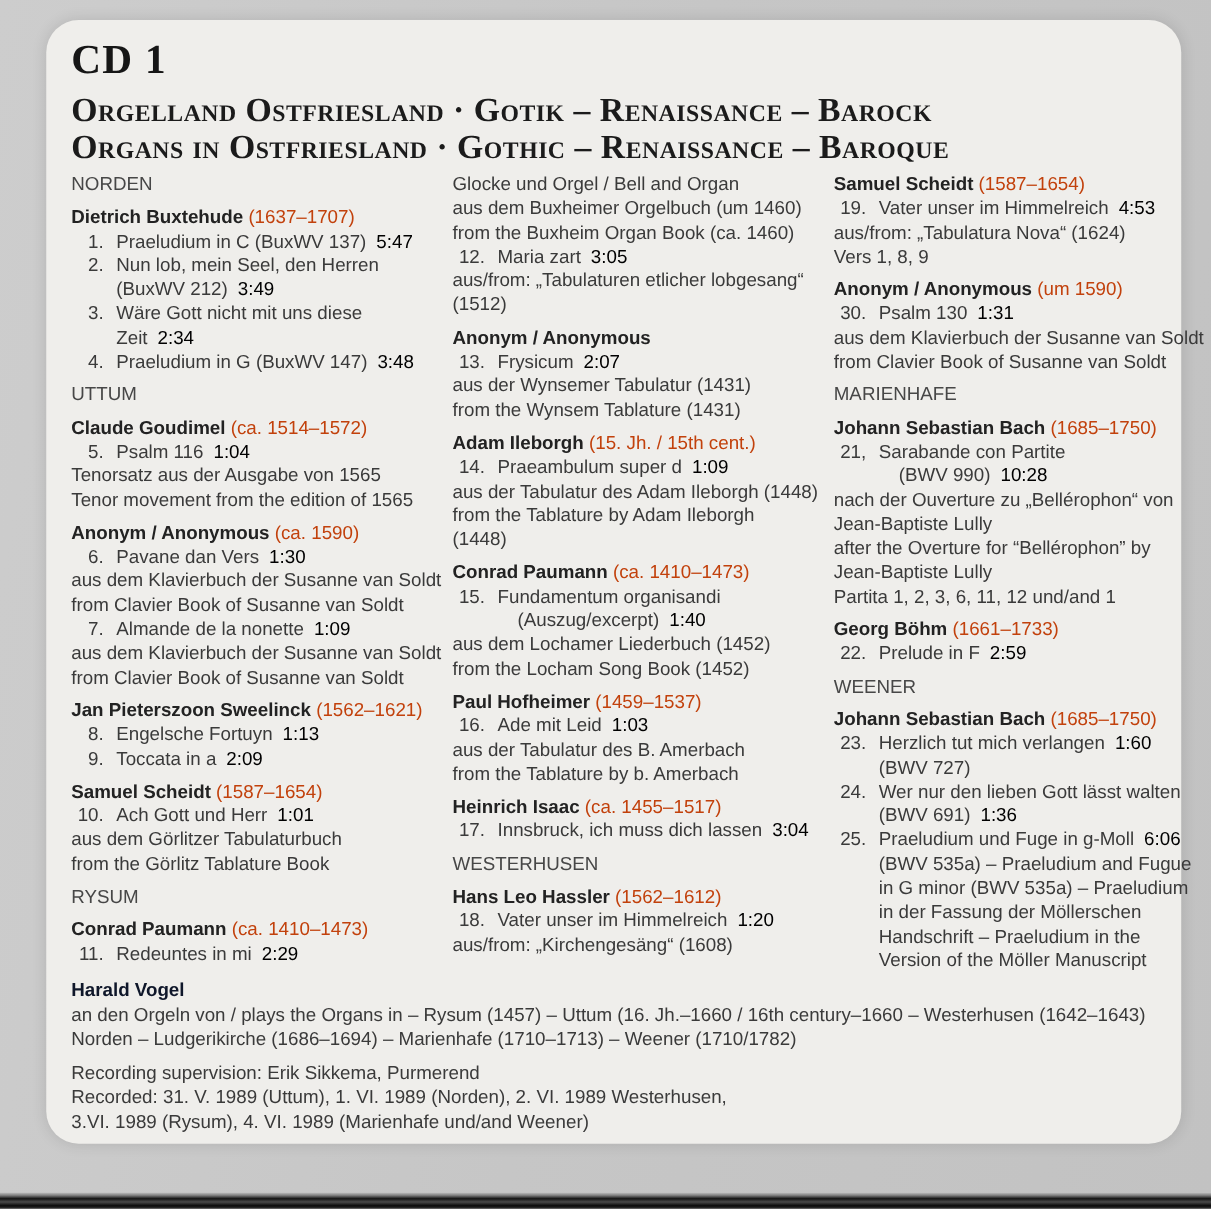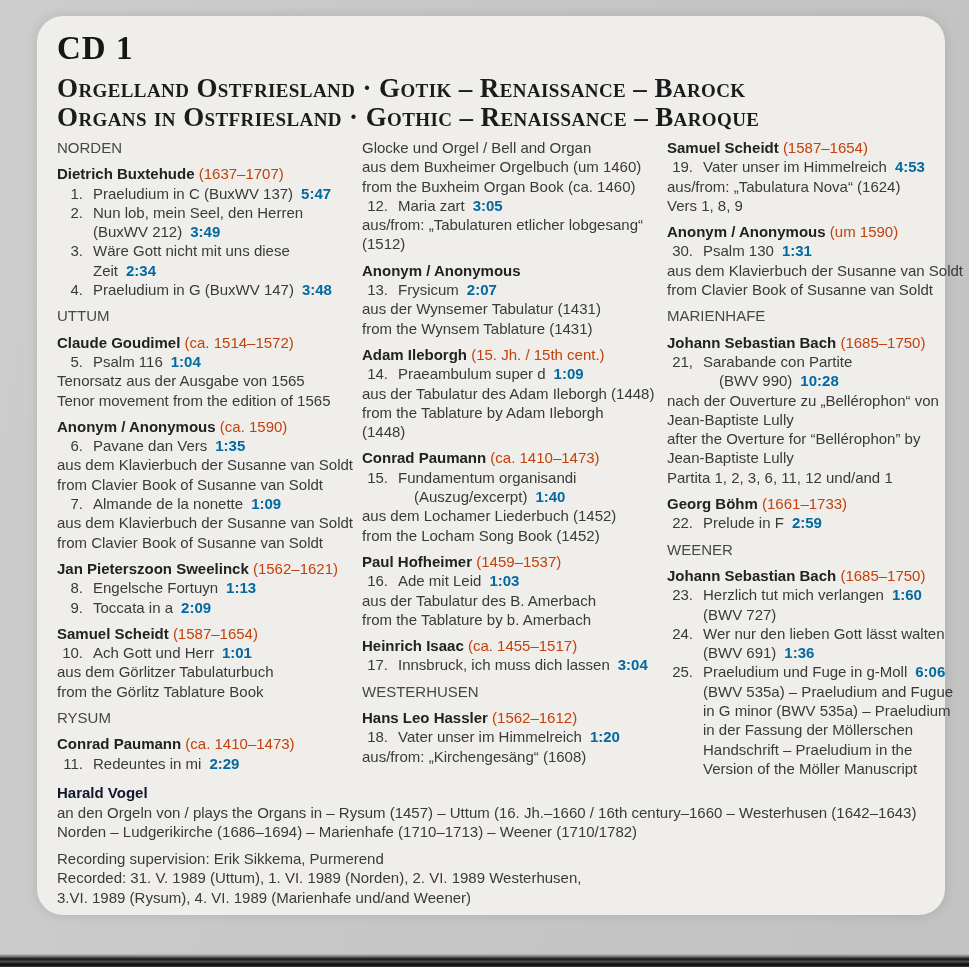"4:53" .dur { color: #0369a1 -> #000000; font-weight: 700 -> 400 }
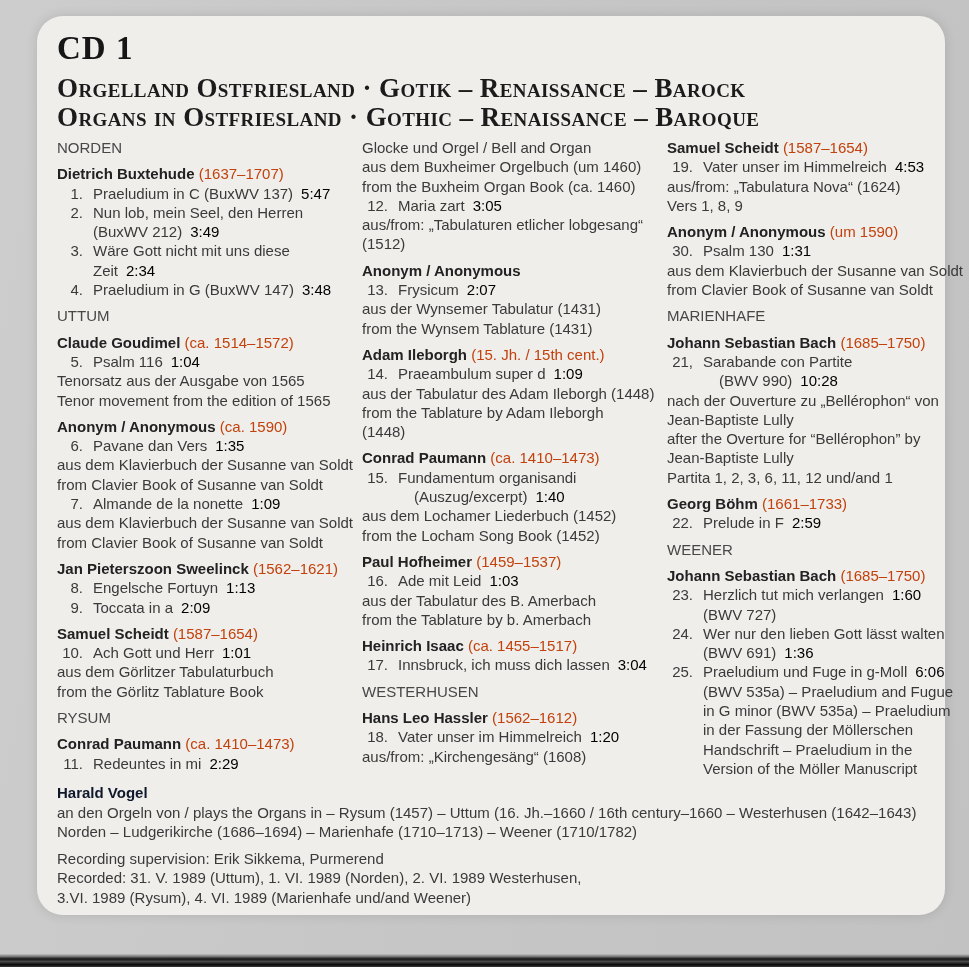"1:35" span.dur { text: 1:35 -> 1:30 }
